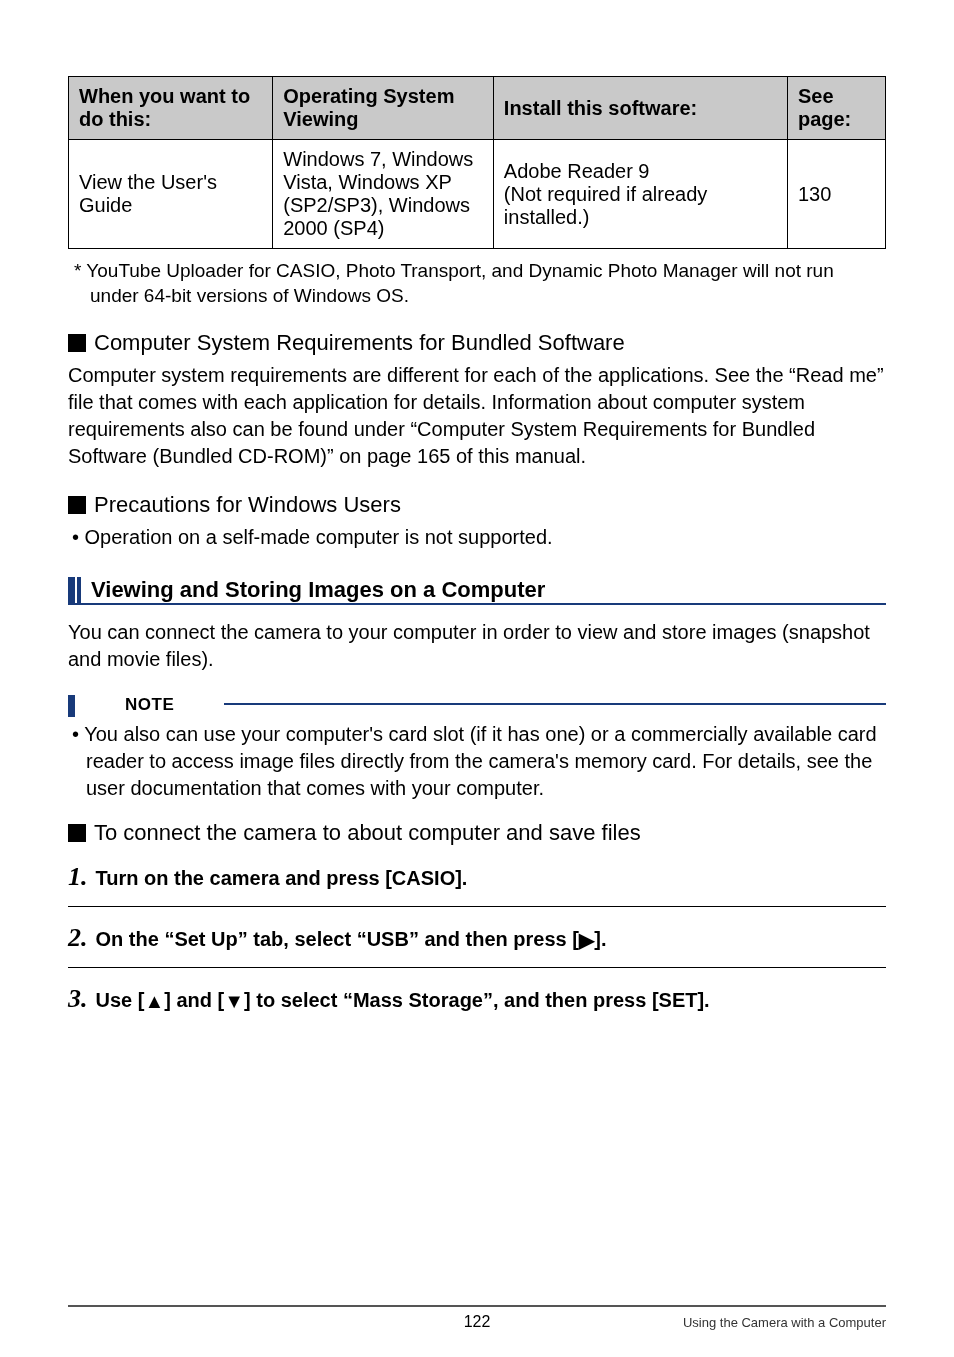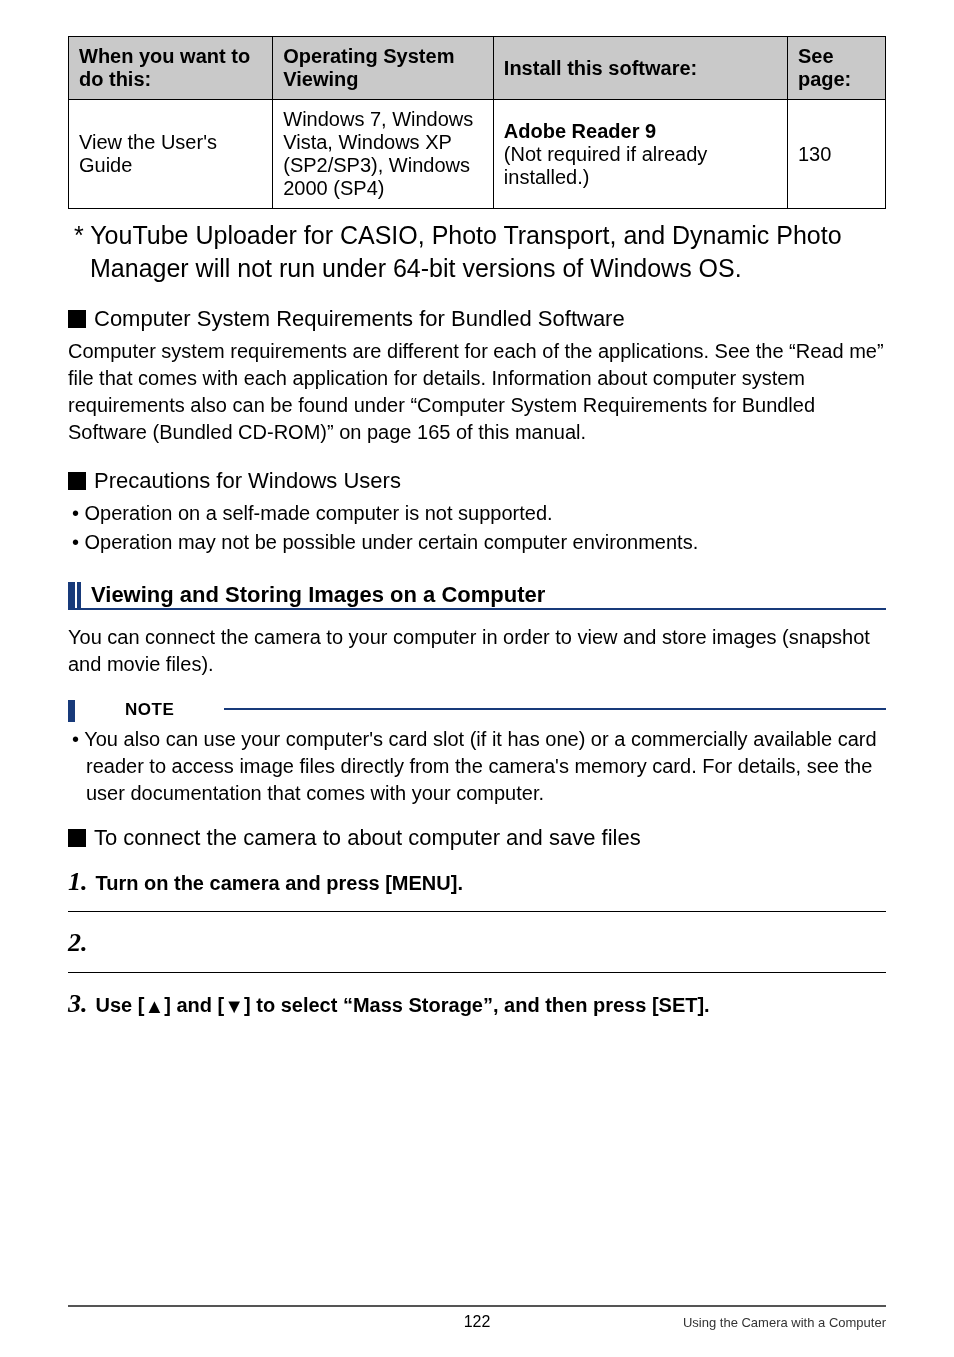"When you want to do" table.software-table { margin-top: none -> 40px }
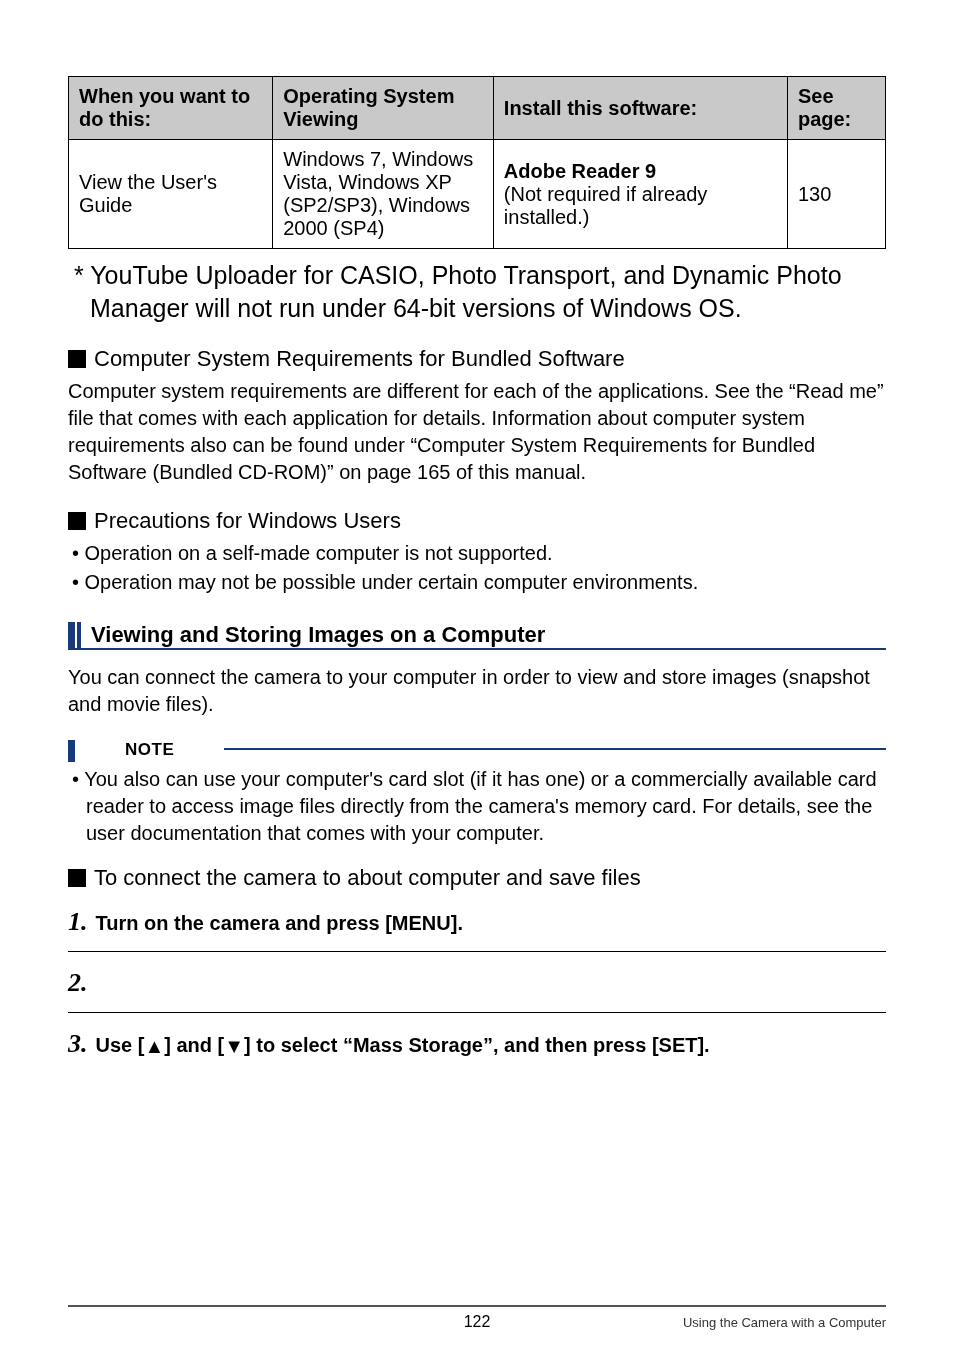"Adobe Reader 9" span { font-weight: bold -> normal }
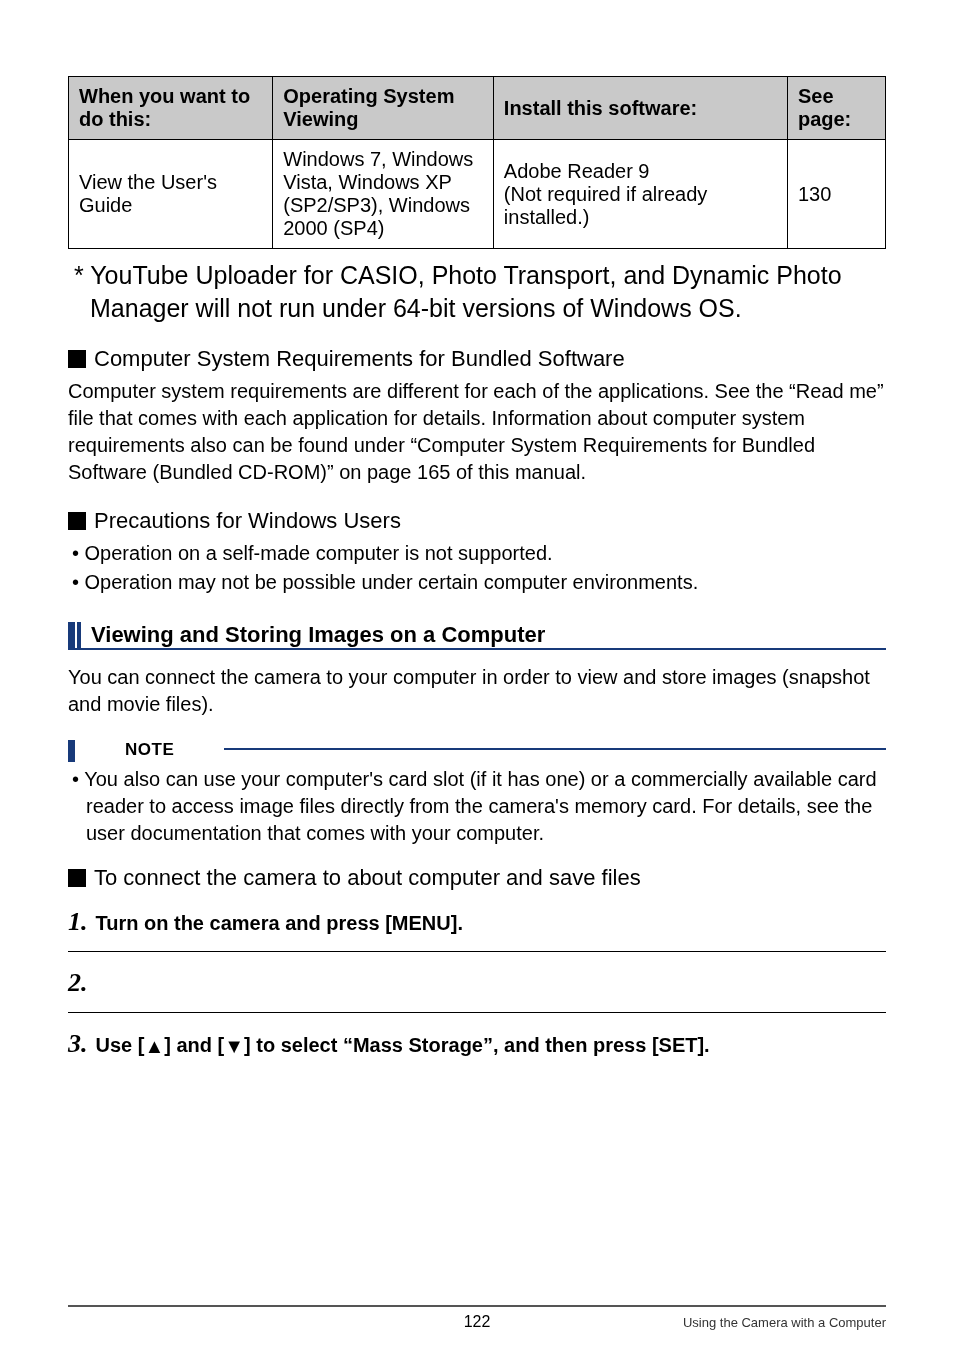"* YouTube Uploader for CASIO," .footnote { font-size: 25px -> 19px }
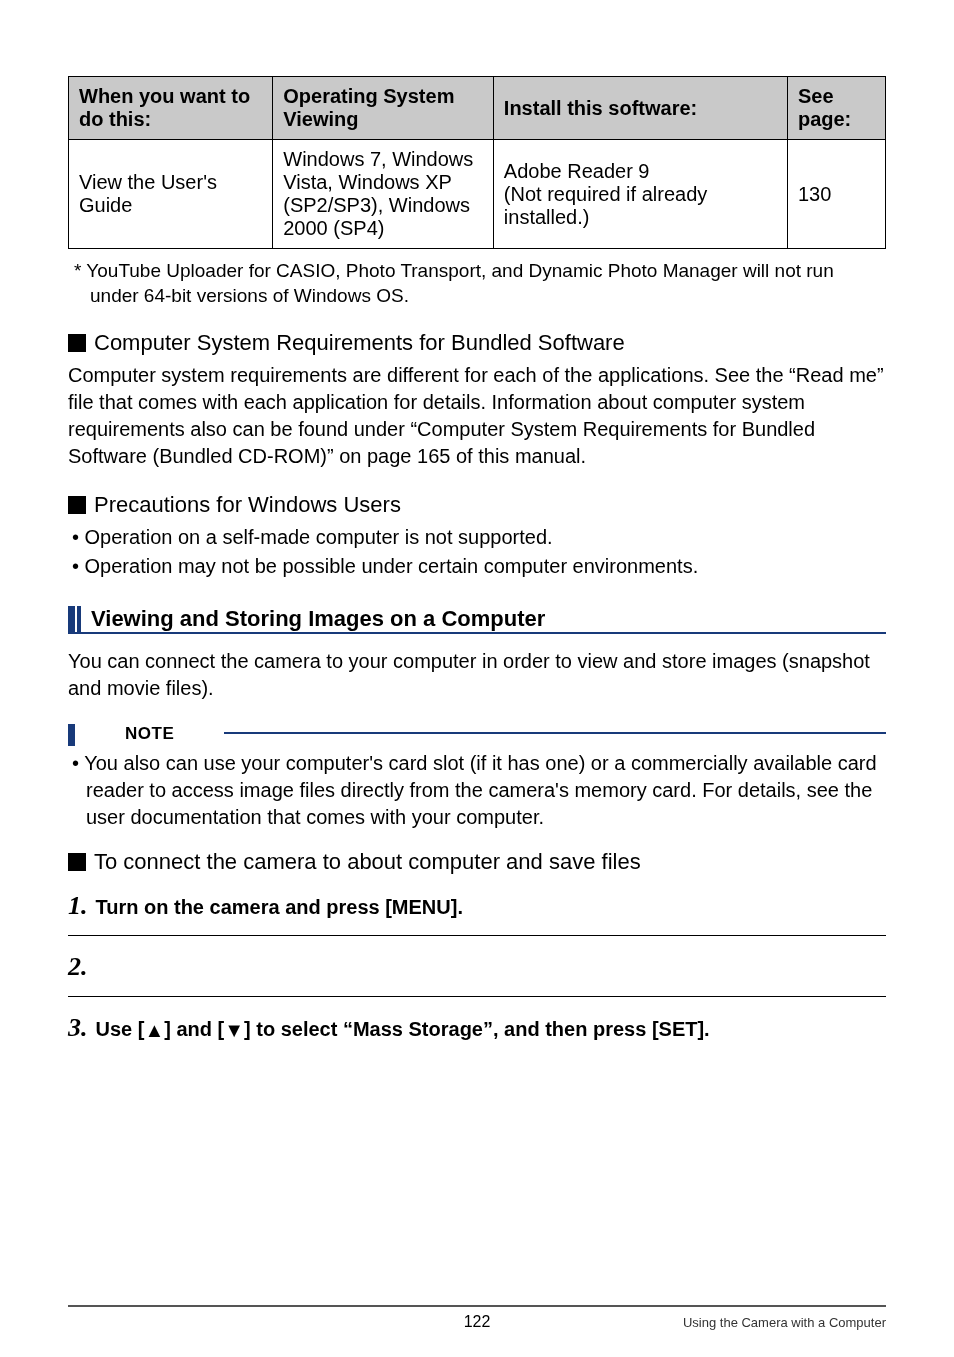"Operation may not be possible" li { html: <li>Operation may not be possible under certain computer environments.</li> -> none }
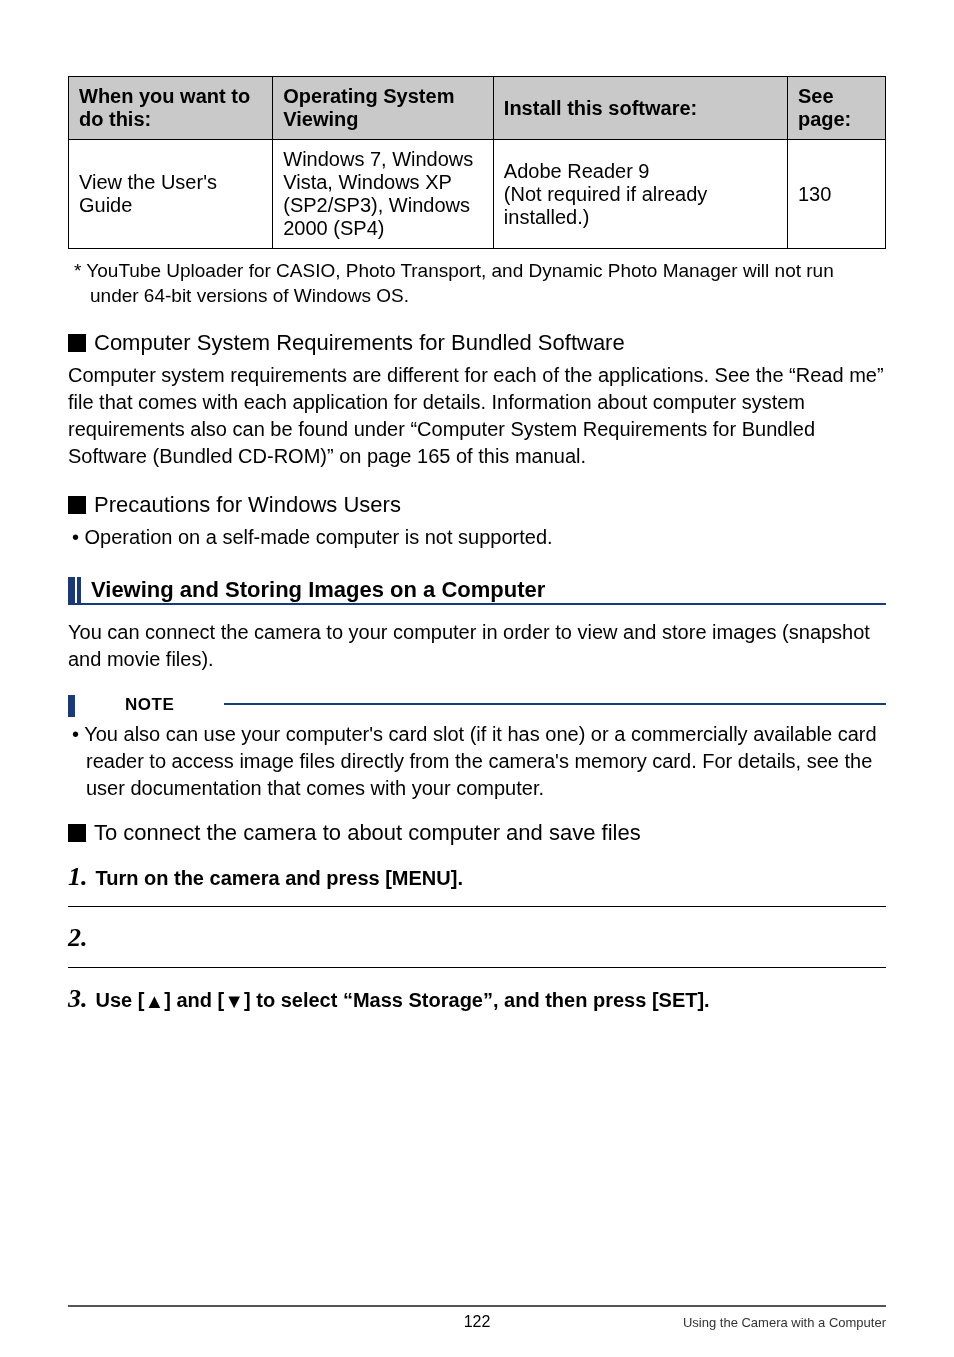"Turn on the camera and" span { text: MENU -> CASIO }
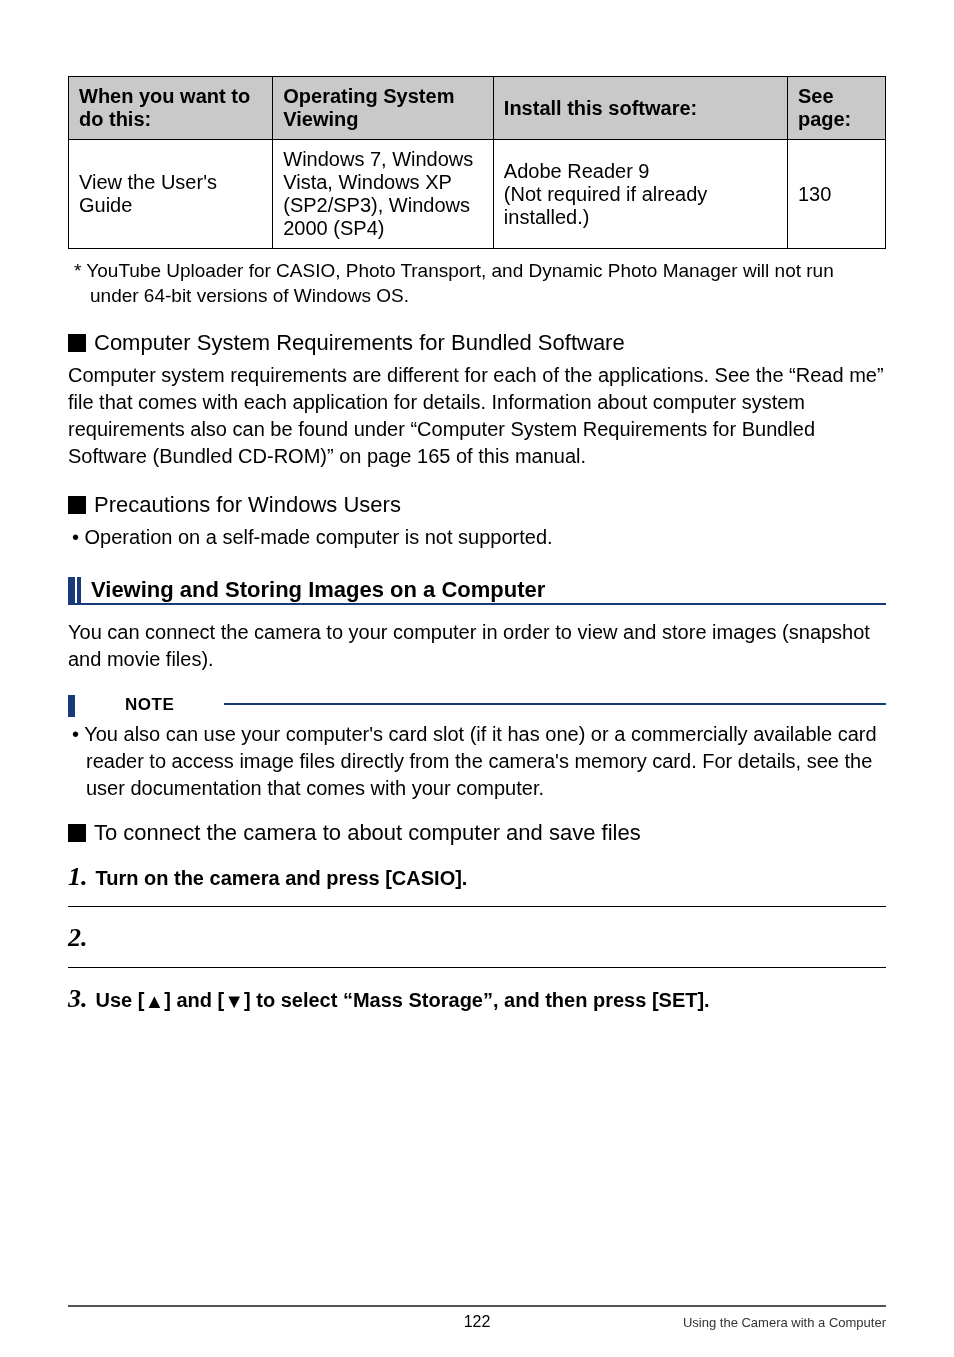"On the “Set Up” tab," span { html: none -> <span> <span>On the “Set Up” tab, select “USB” and then press [</span><span>▶</span><span>].</span> </span> }
